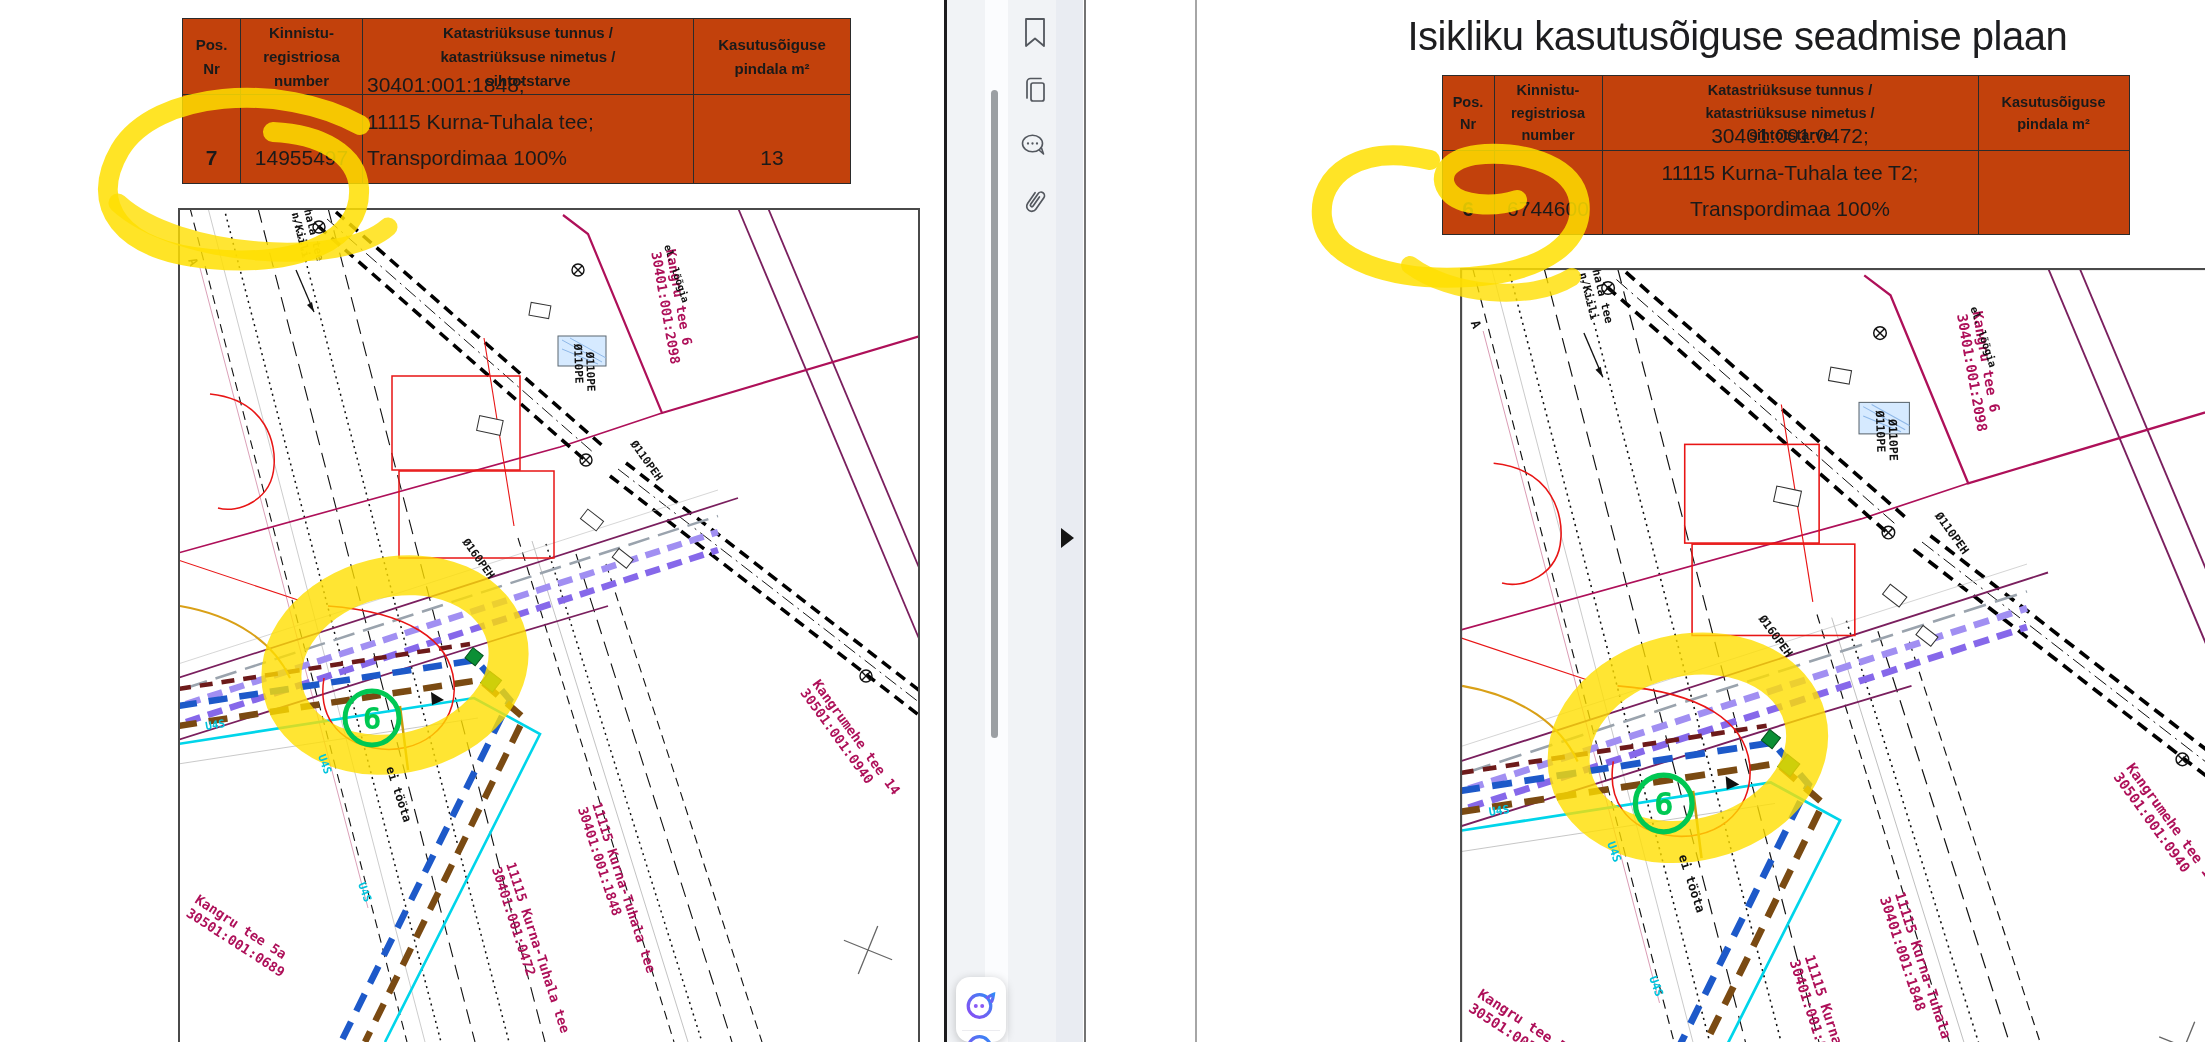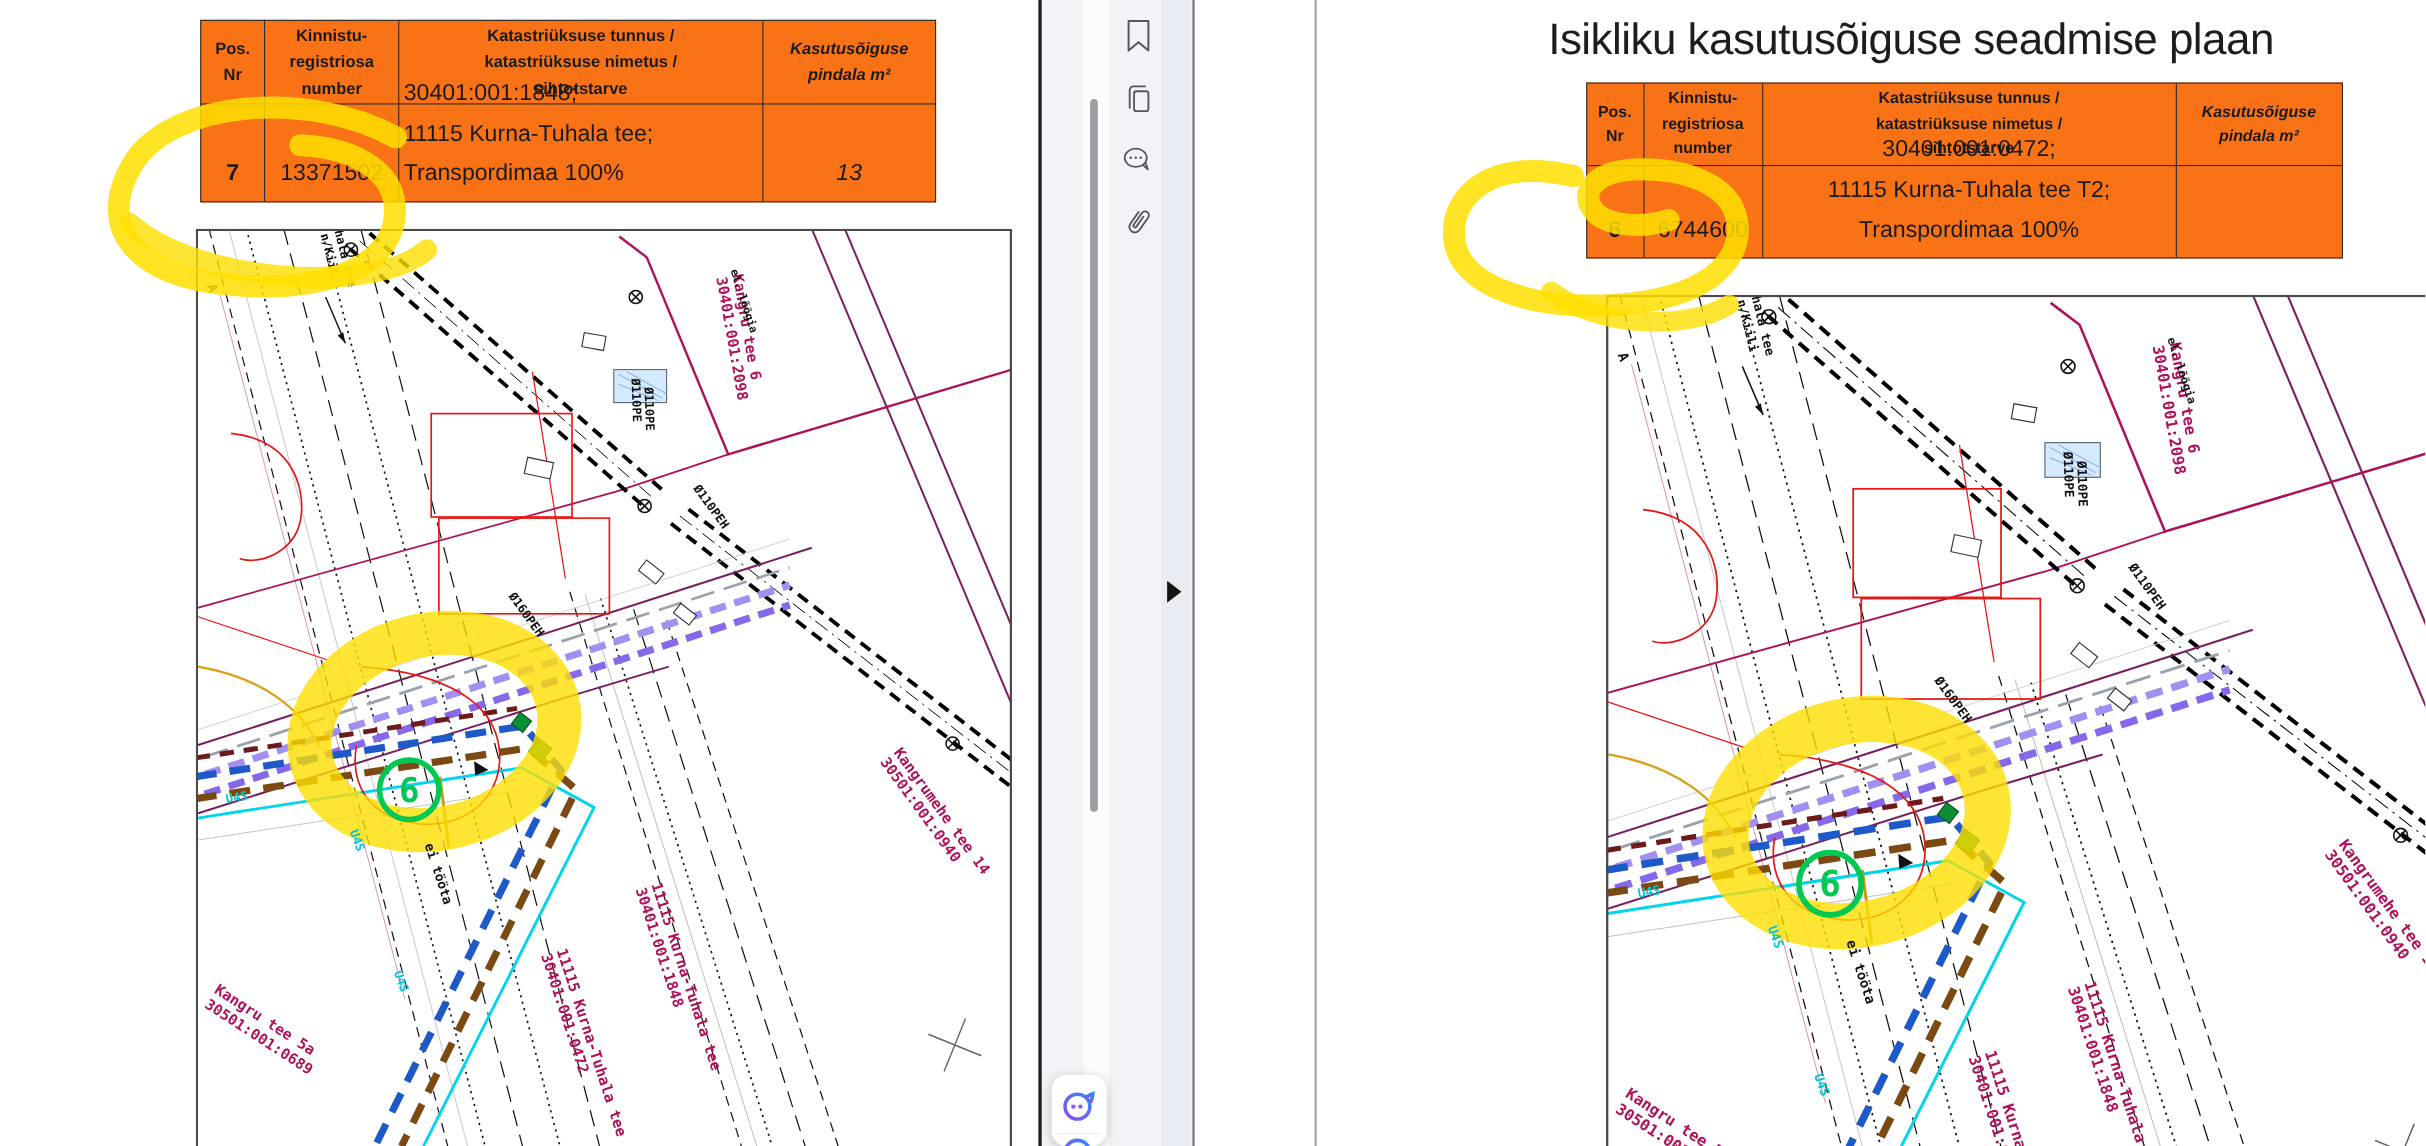"Pos." .pdftable { background: #f97316 -> #c2410c }
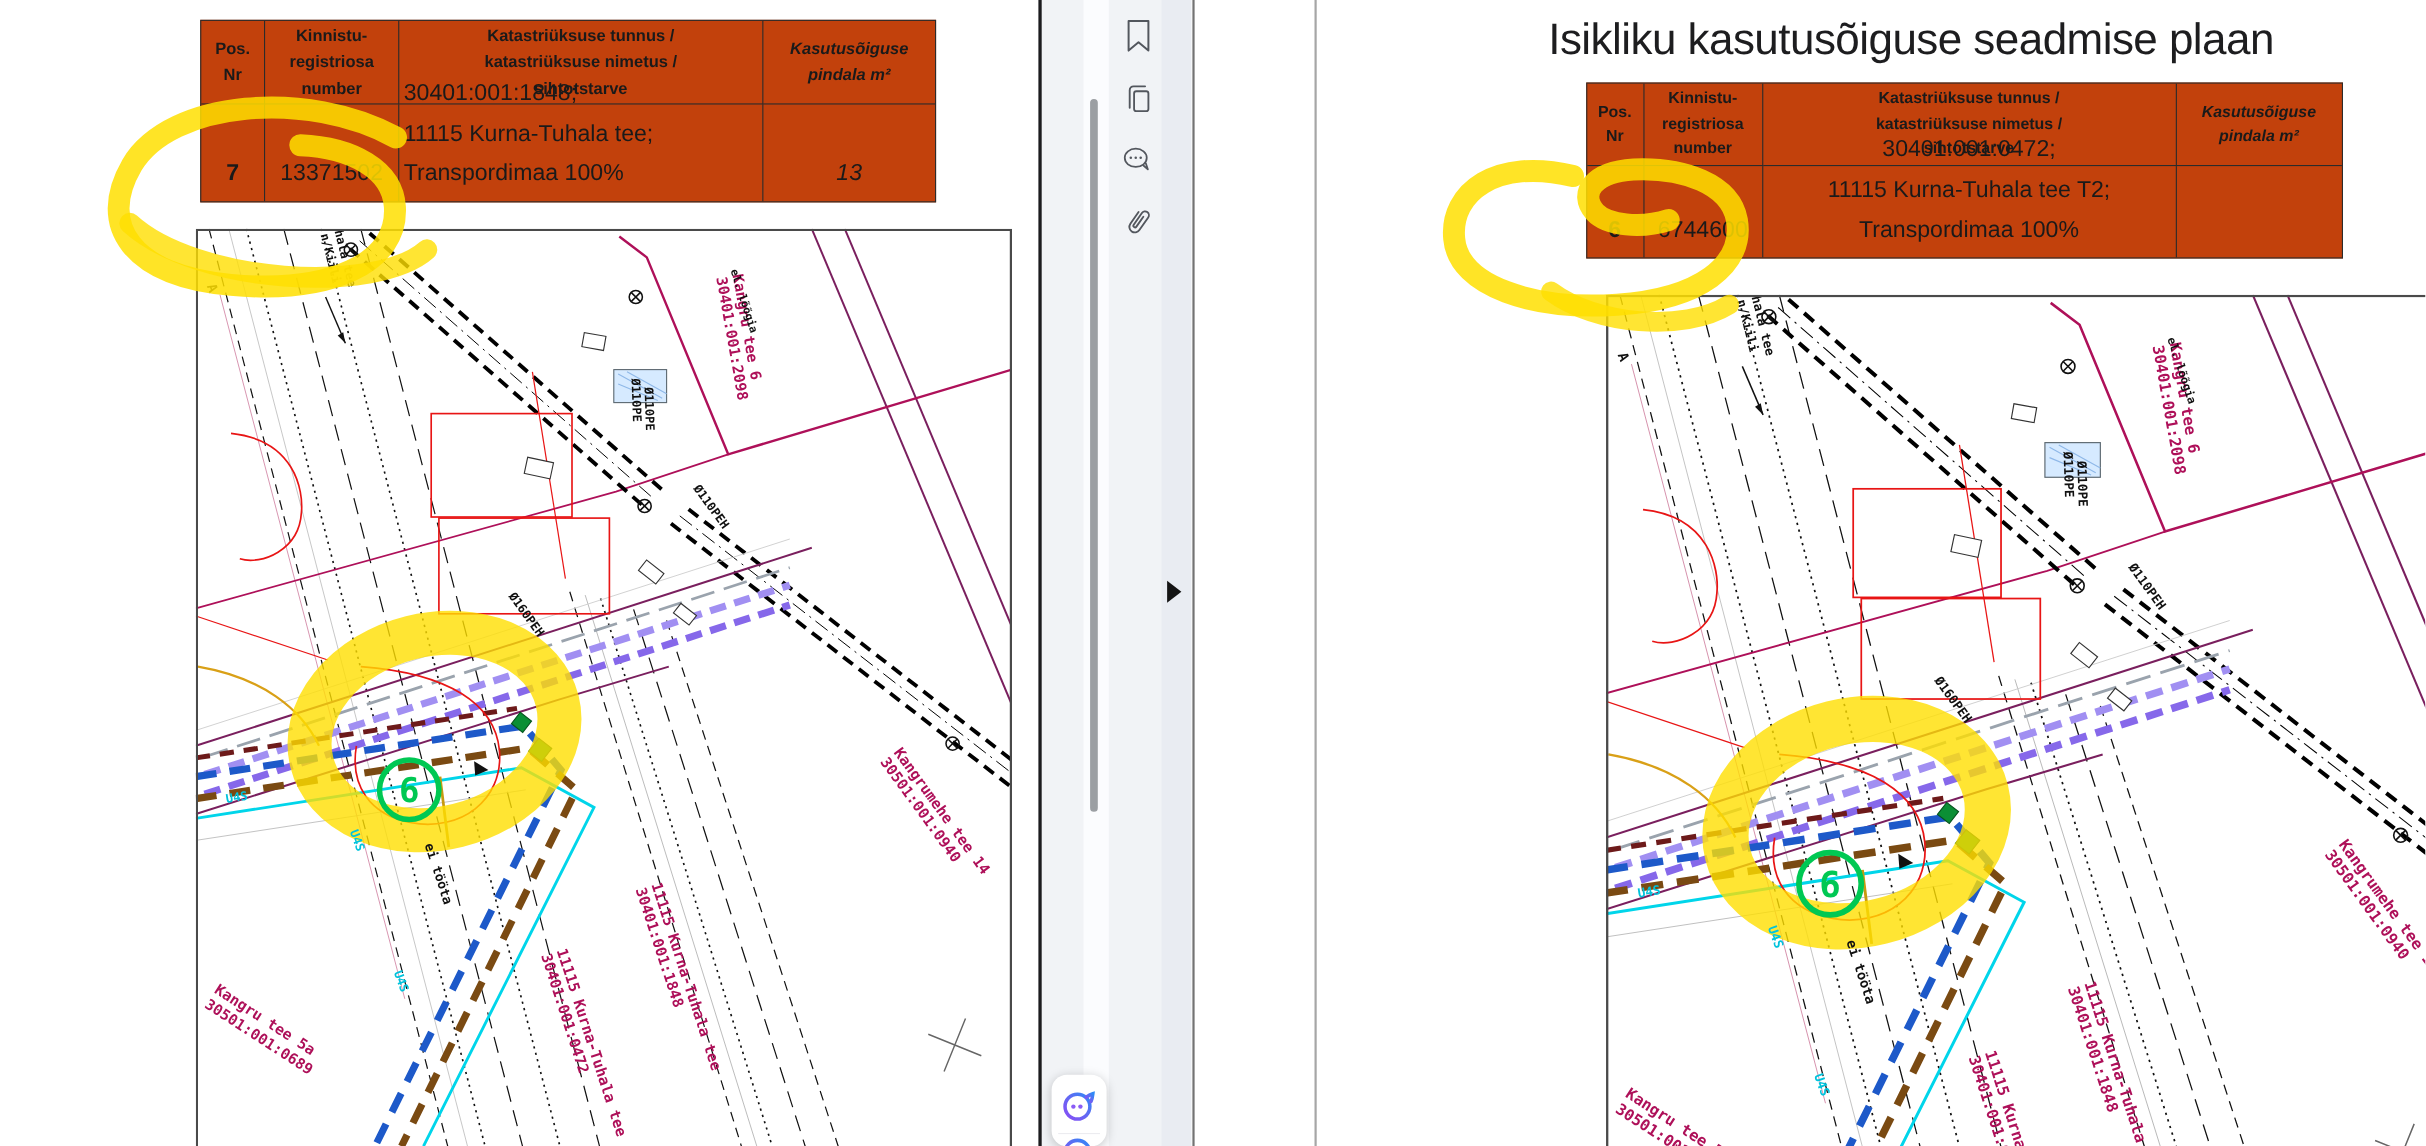"Kasutusõiguse" .pdftable .cell.c4 { font-style: italic -> none }
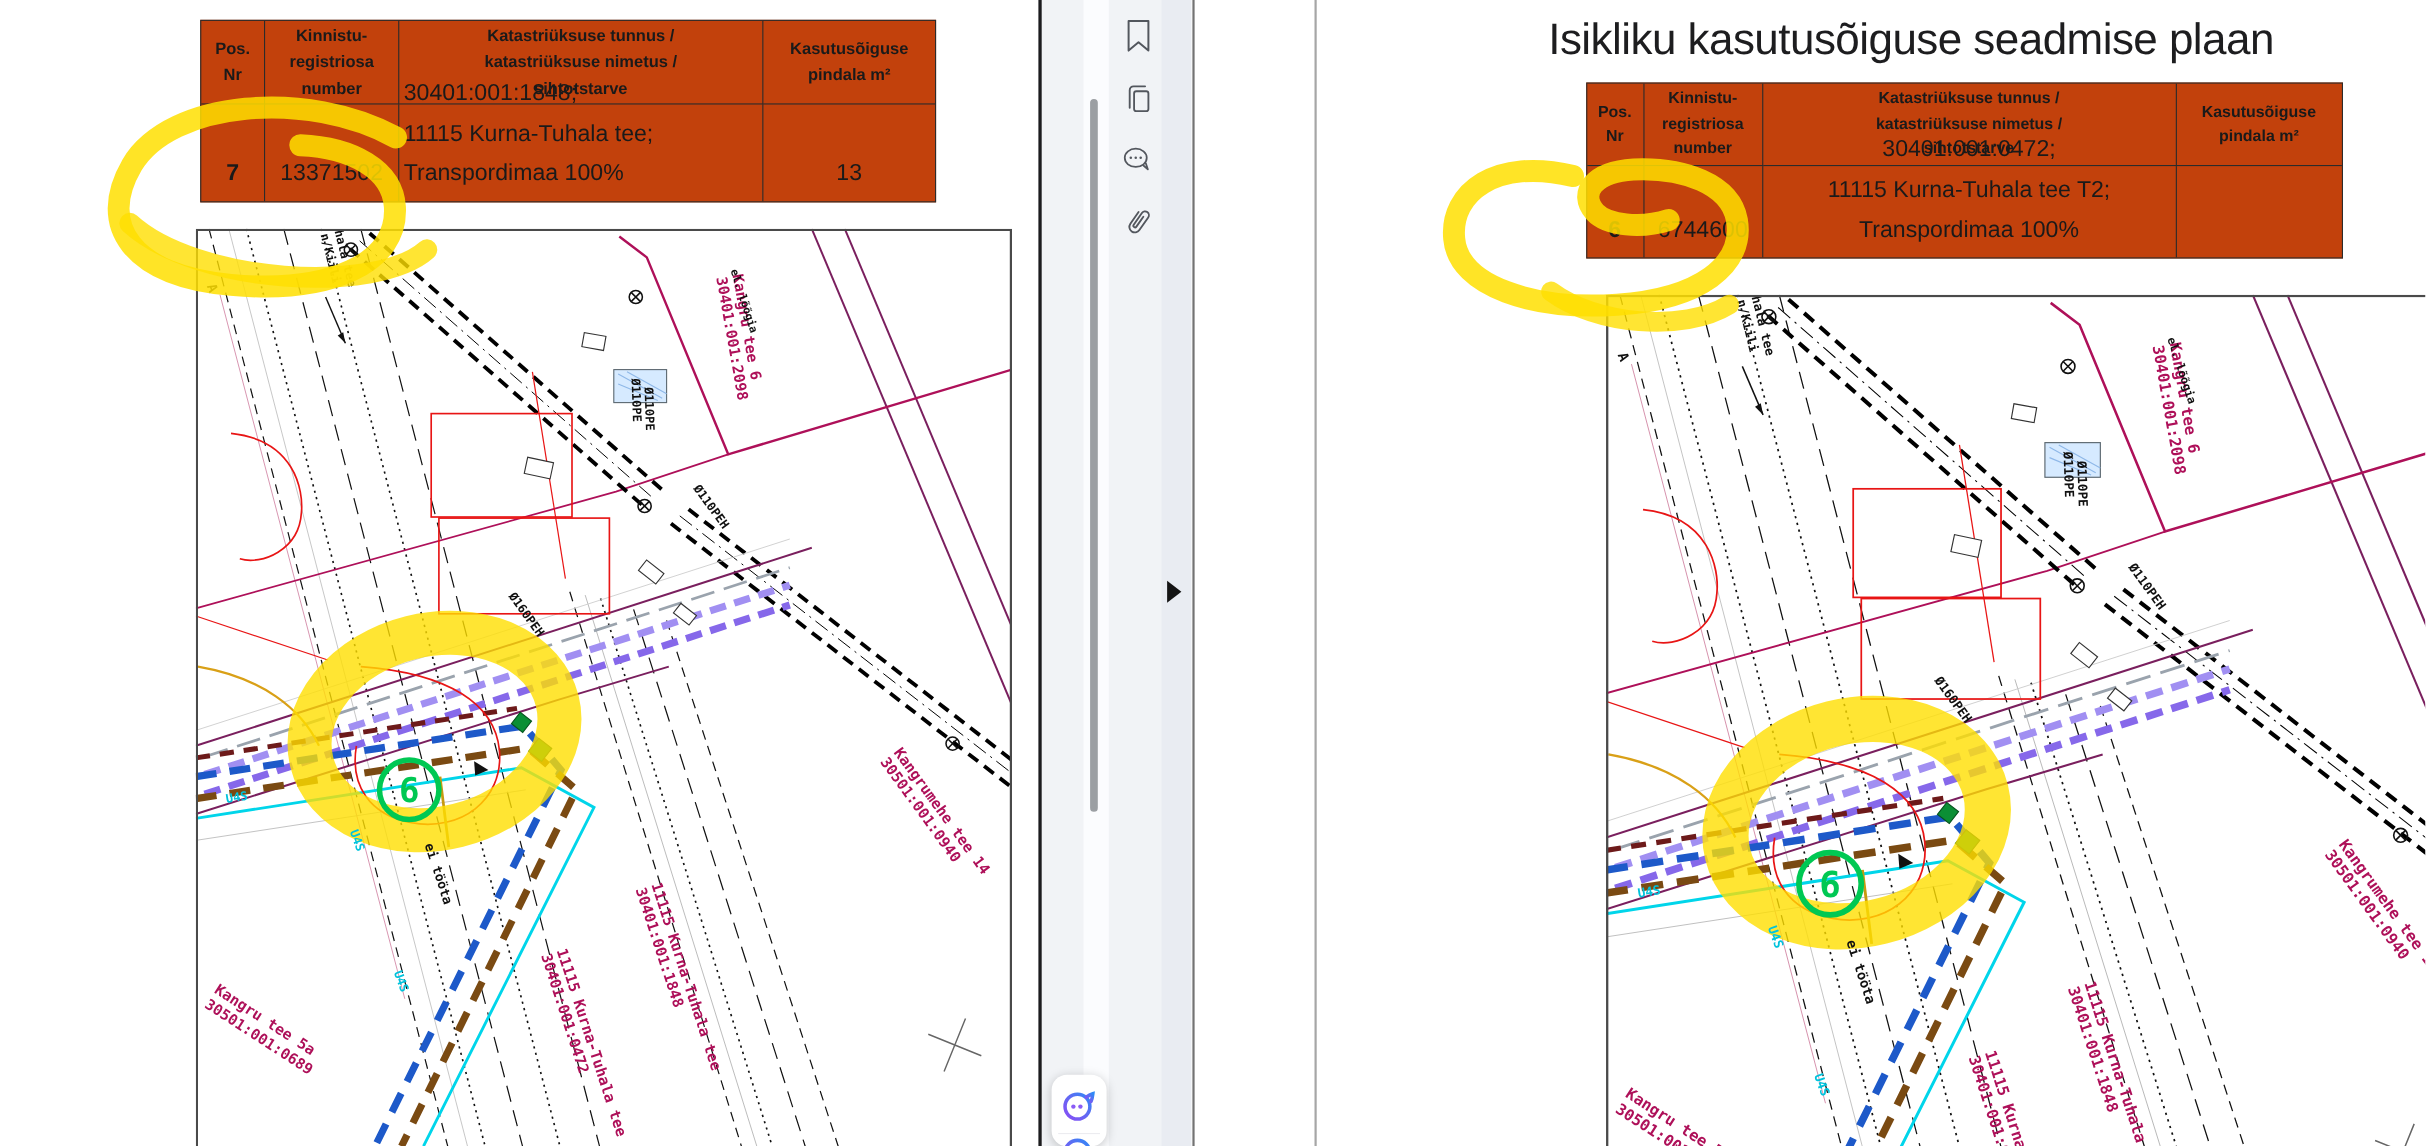"13371502" div.cell { text: 13371502 -> 14955497 }
